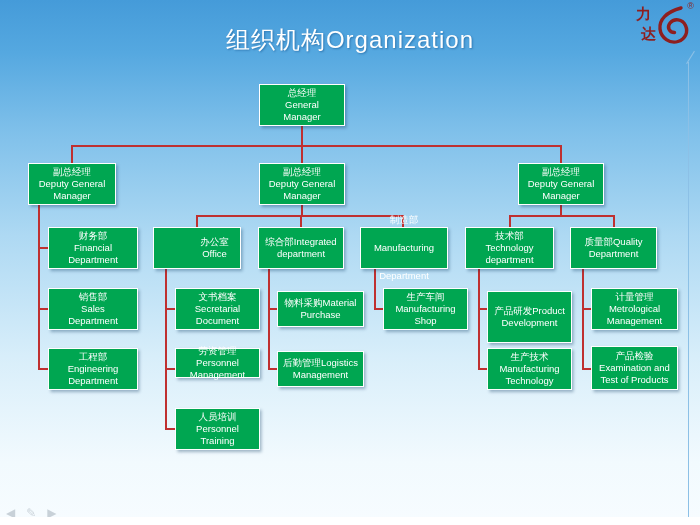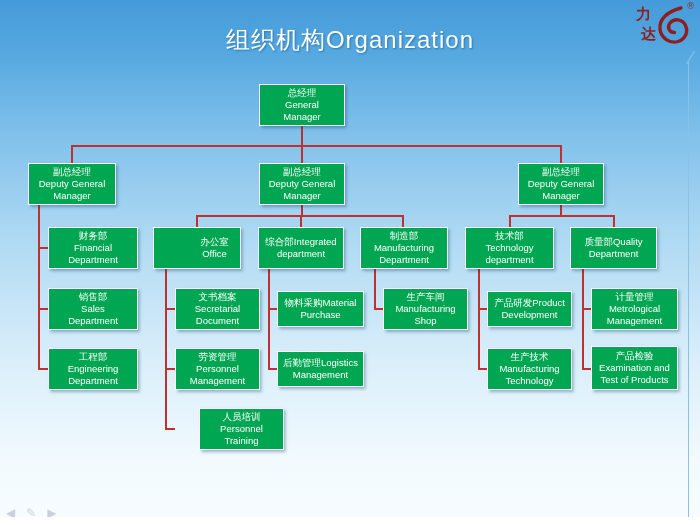"制造部" div.node { gap: none -> 16px }
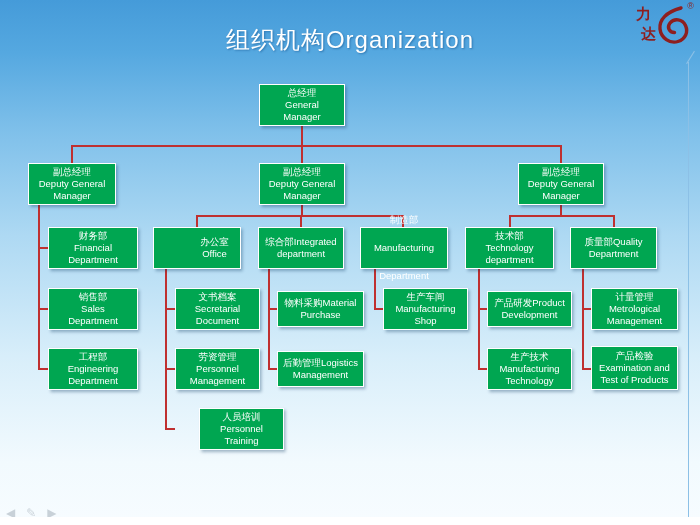"产品研发Product" div.node { height: 36px -> 52px }
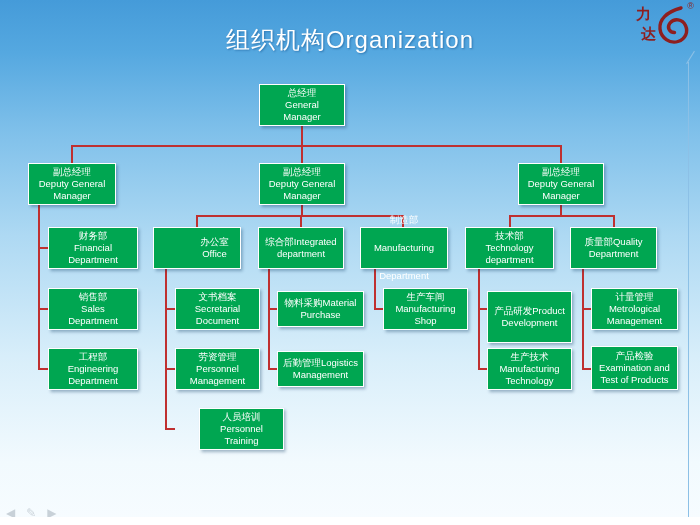"劳资管理" div.node { height: 42px -> 30px }
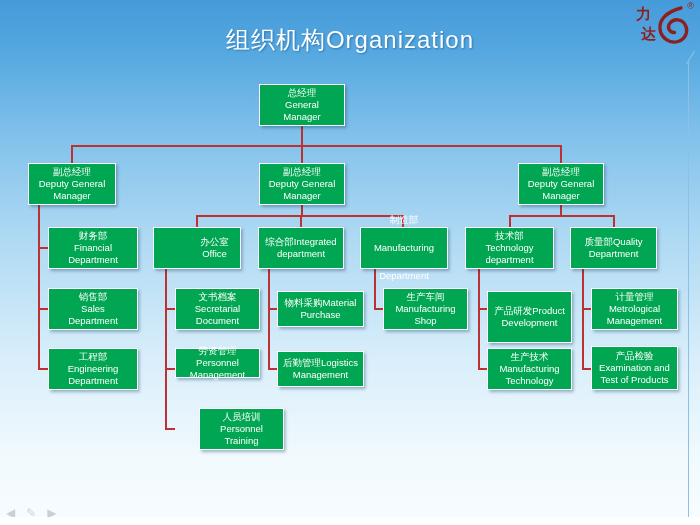"人员培训" div.node { margin-left: 24px -> none }
